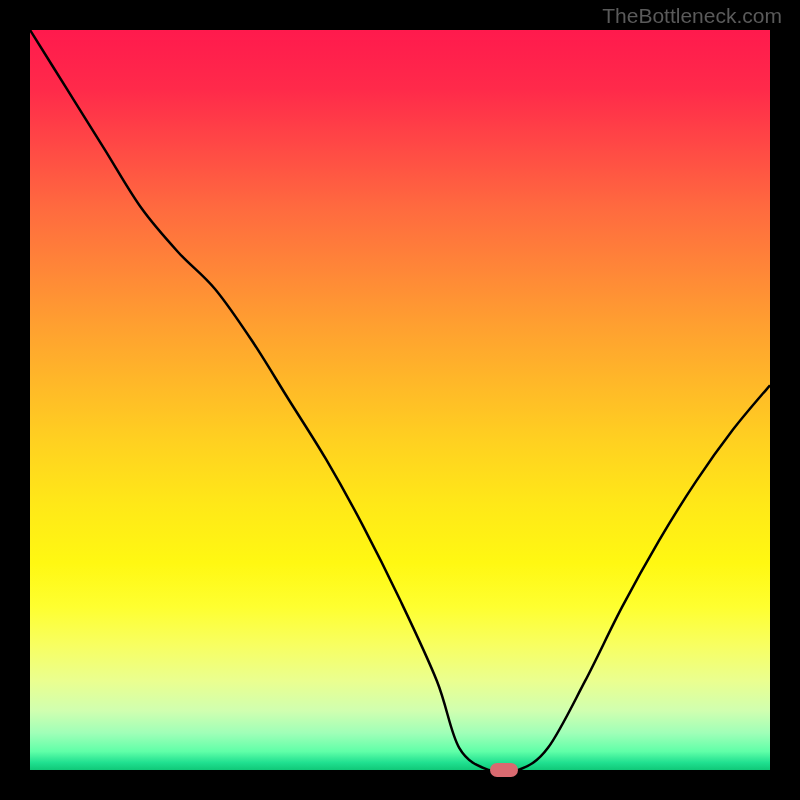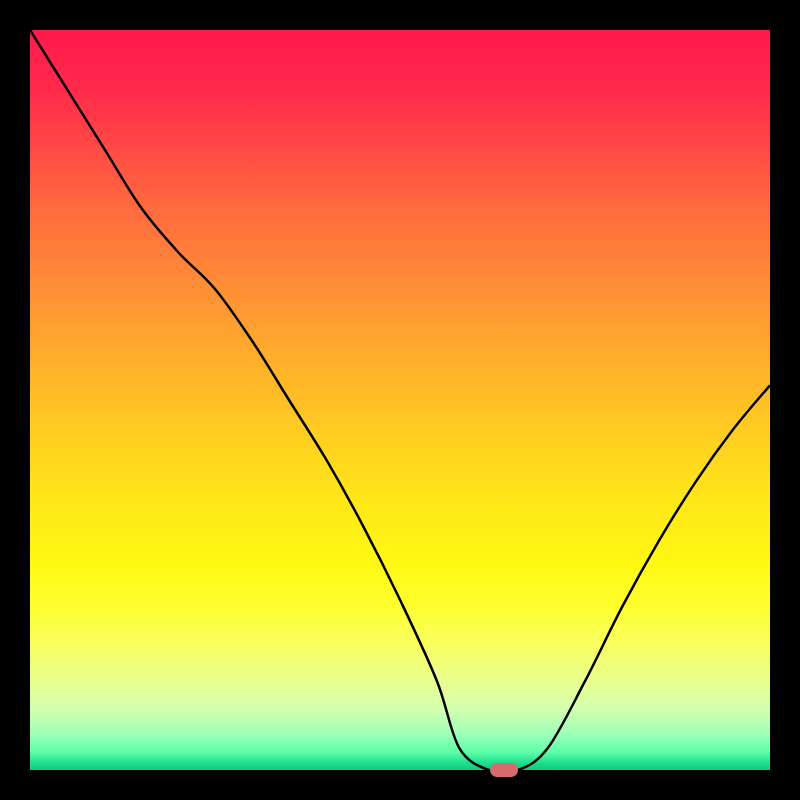"TheBottleneck.com" div.watermark { html: none -> <div>TheBottleneck.com</div> }
